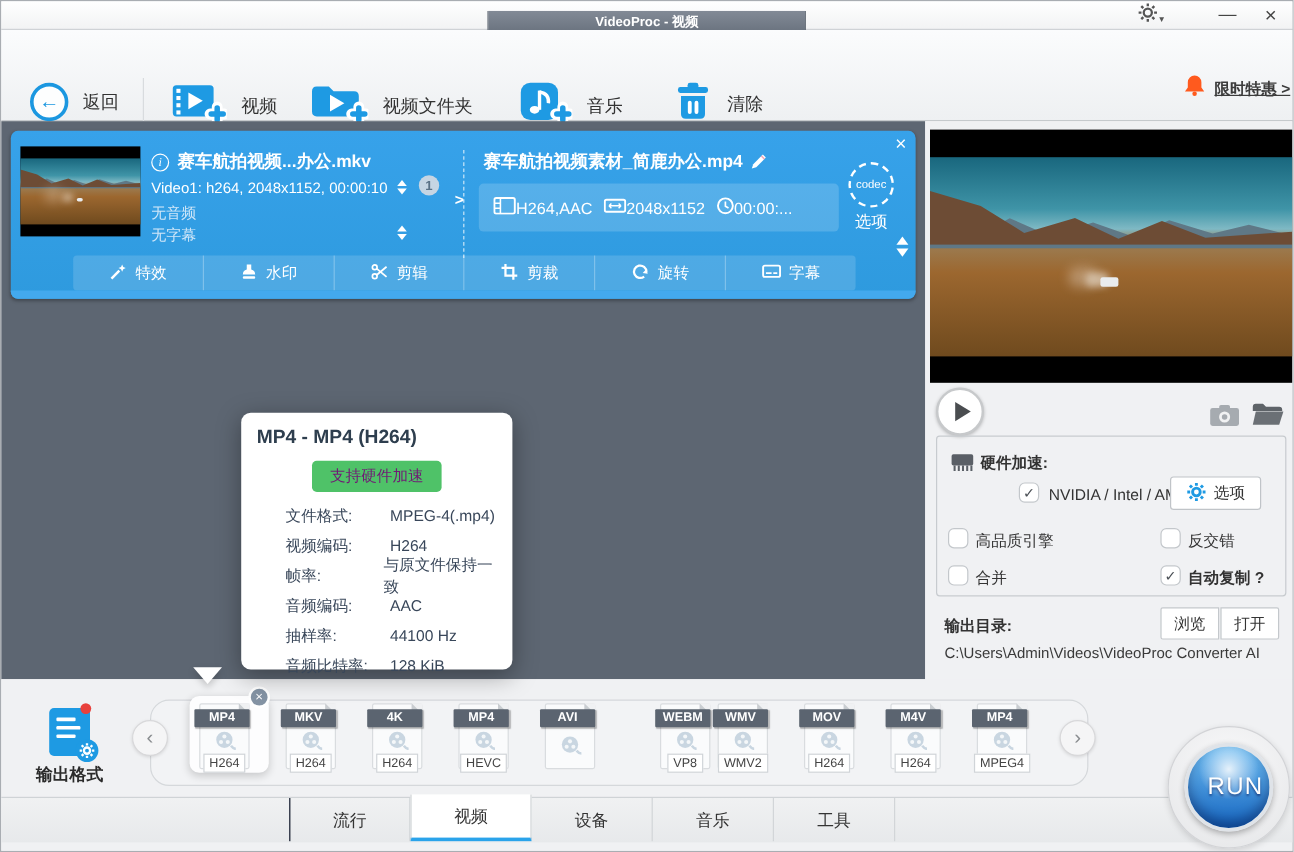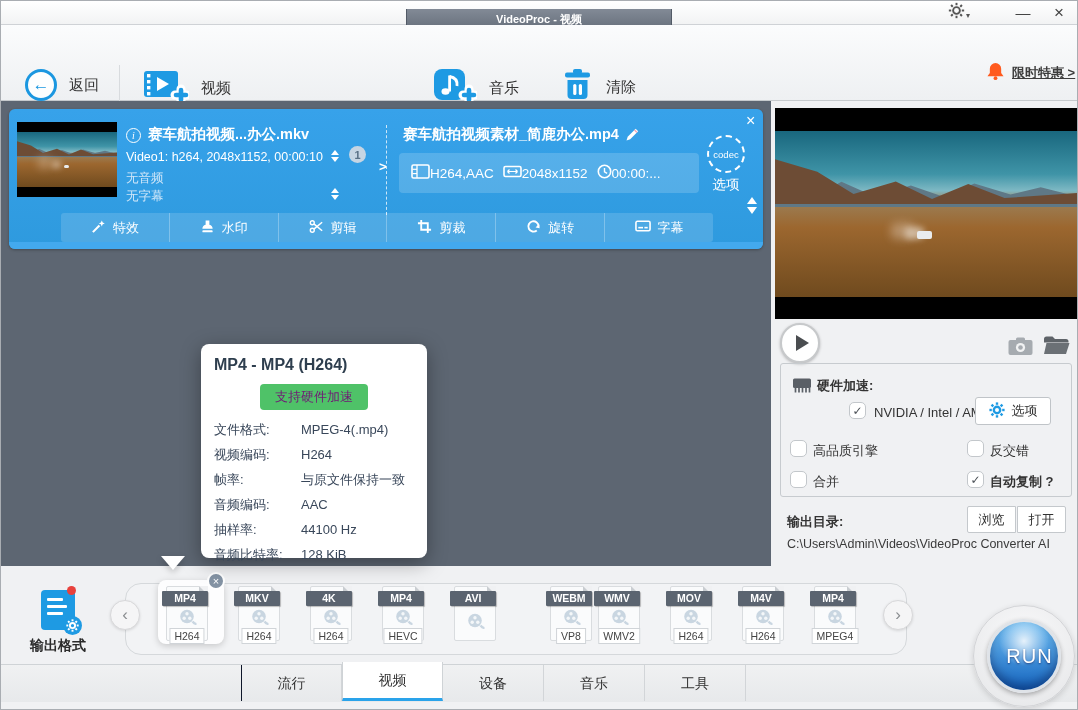"视频文件夹" div.abs { html: none -> <div> <span> <svg> <path></path> <polygon></polygon> <path></path> <path></path> </svg> </span> <span>视频文件夹</span> </div> }
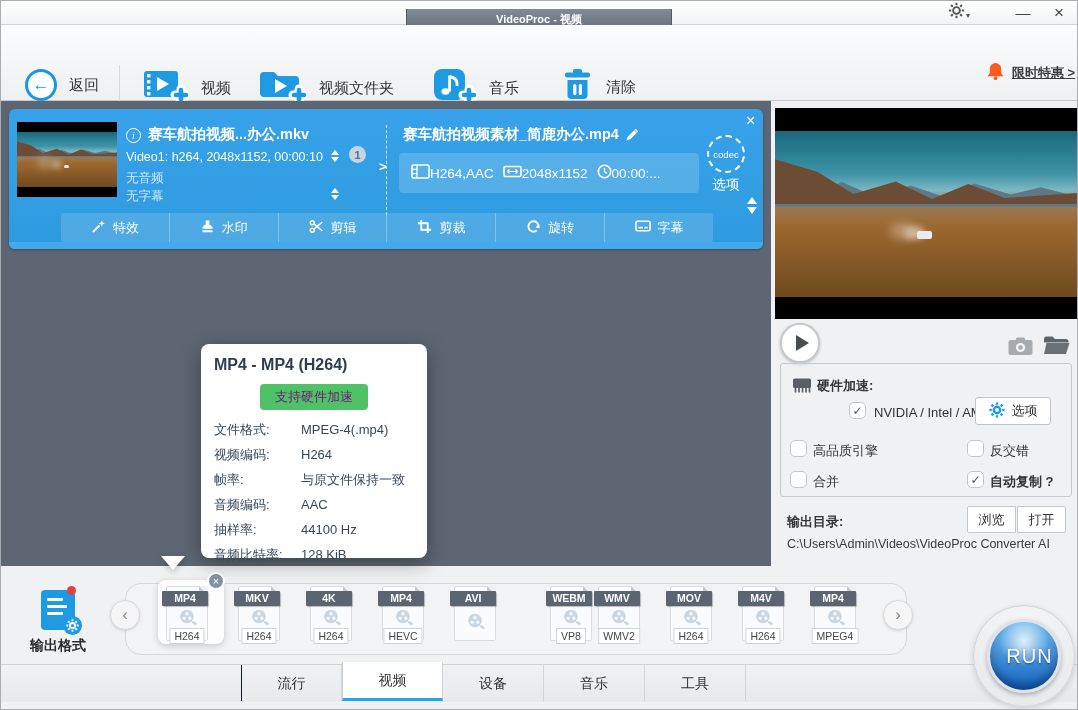"文件格式:" .tt-row .lab { margin-left: none -> 24px }
